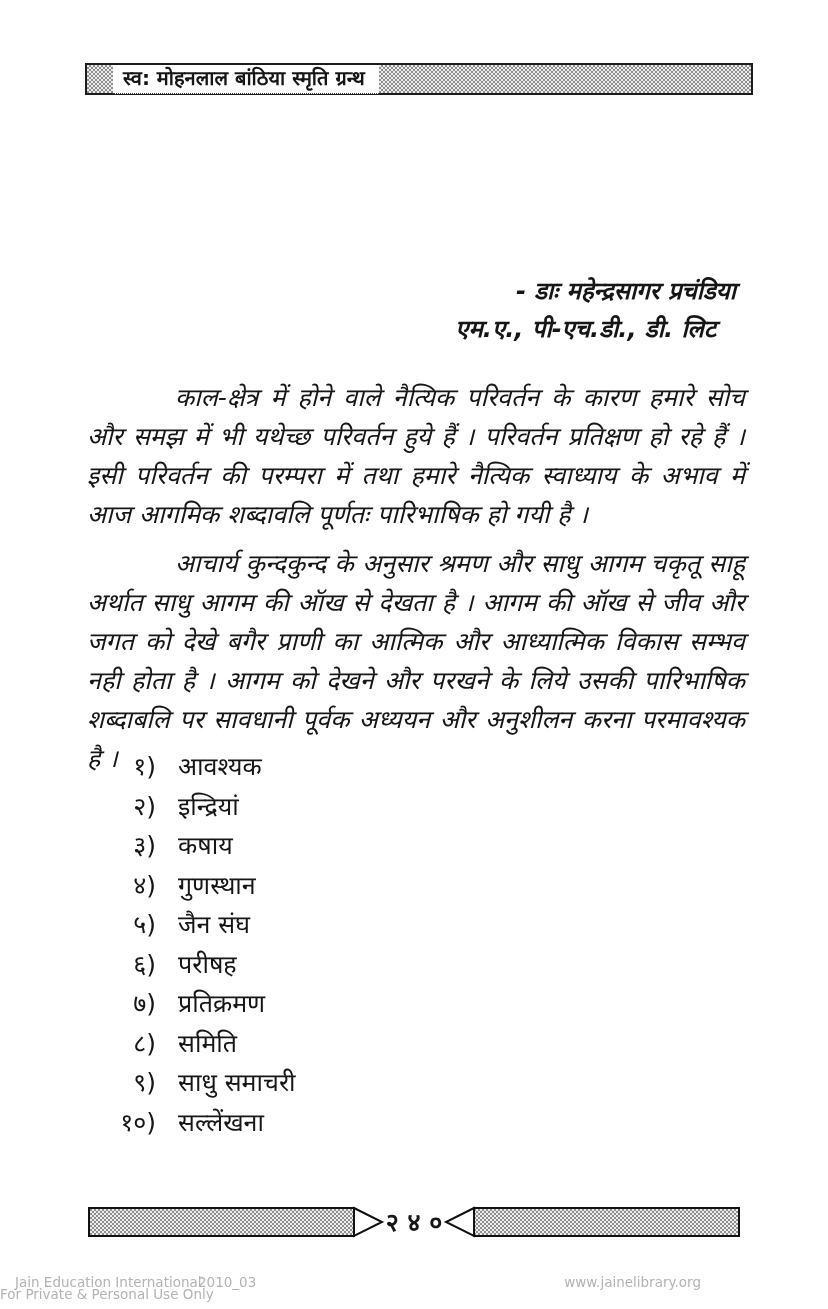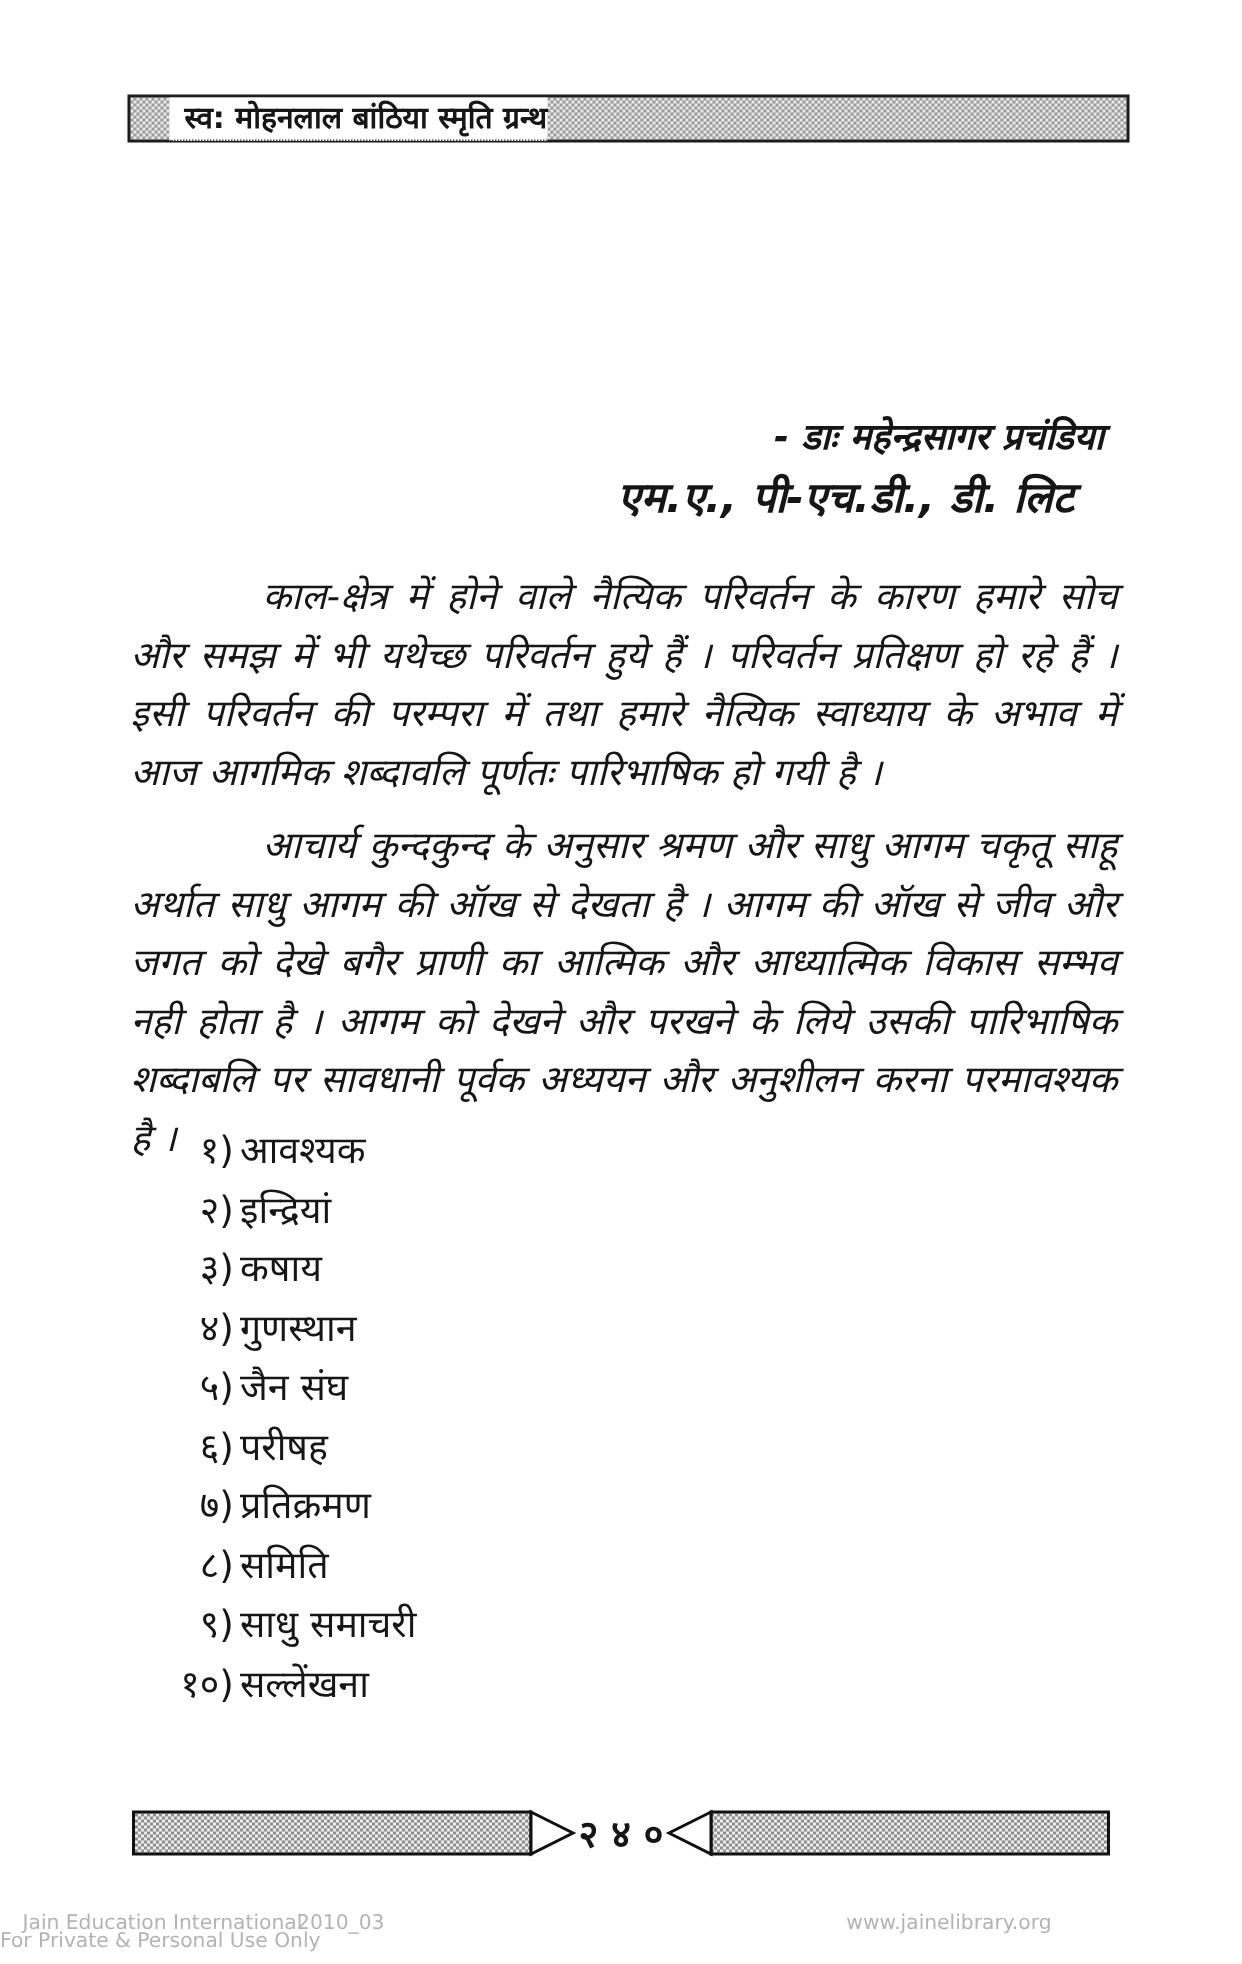"स्व: मोहनलाल बांठिया स्मृति ग्रन्थ" .header-band .band-label { padding: 1px 0 2px 10px -> 1px 14px 2px 10px }
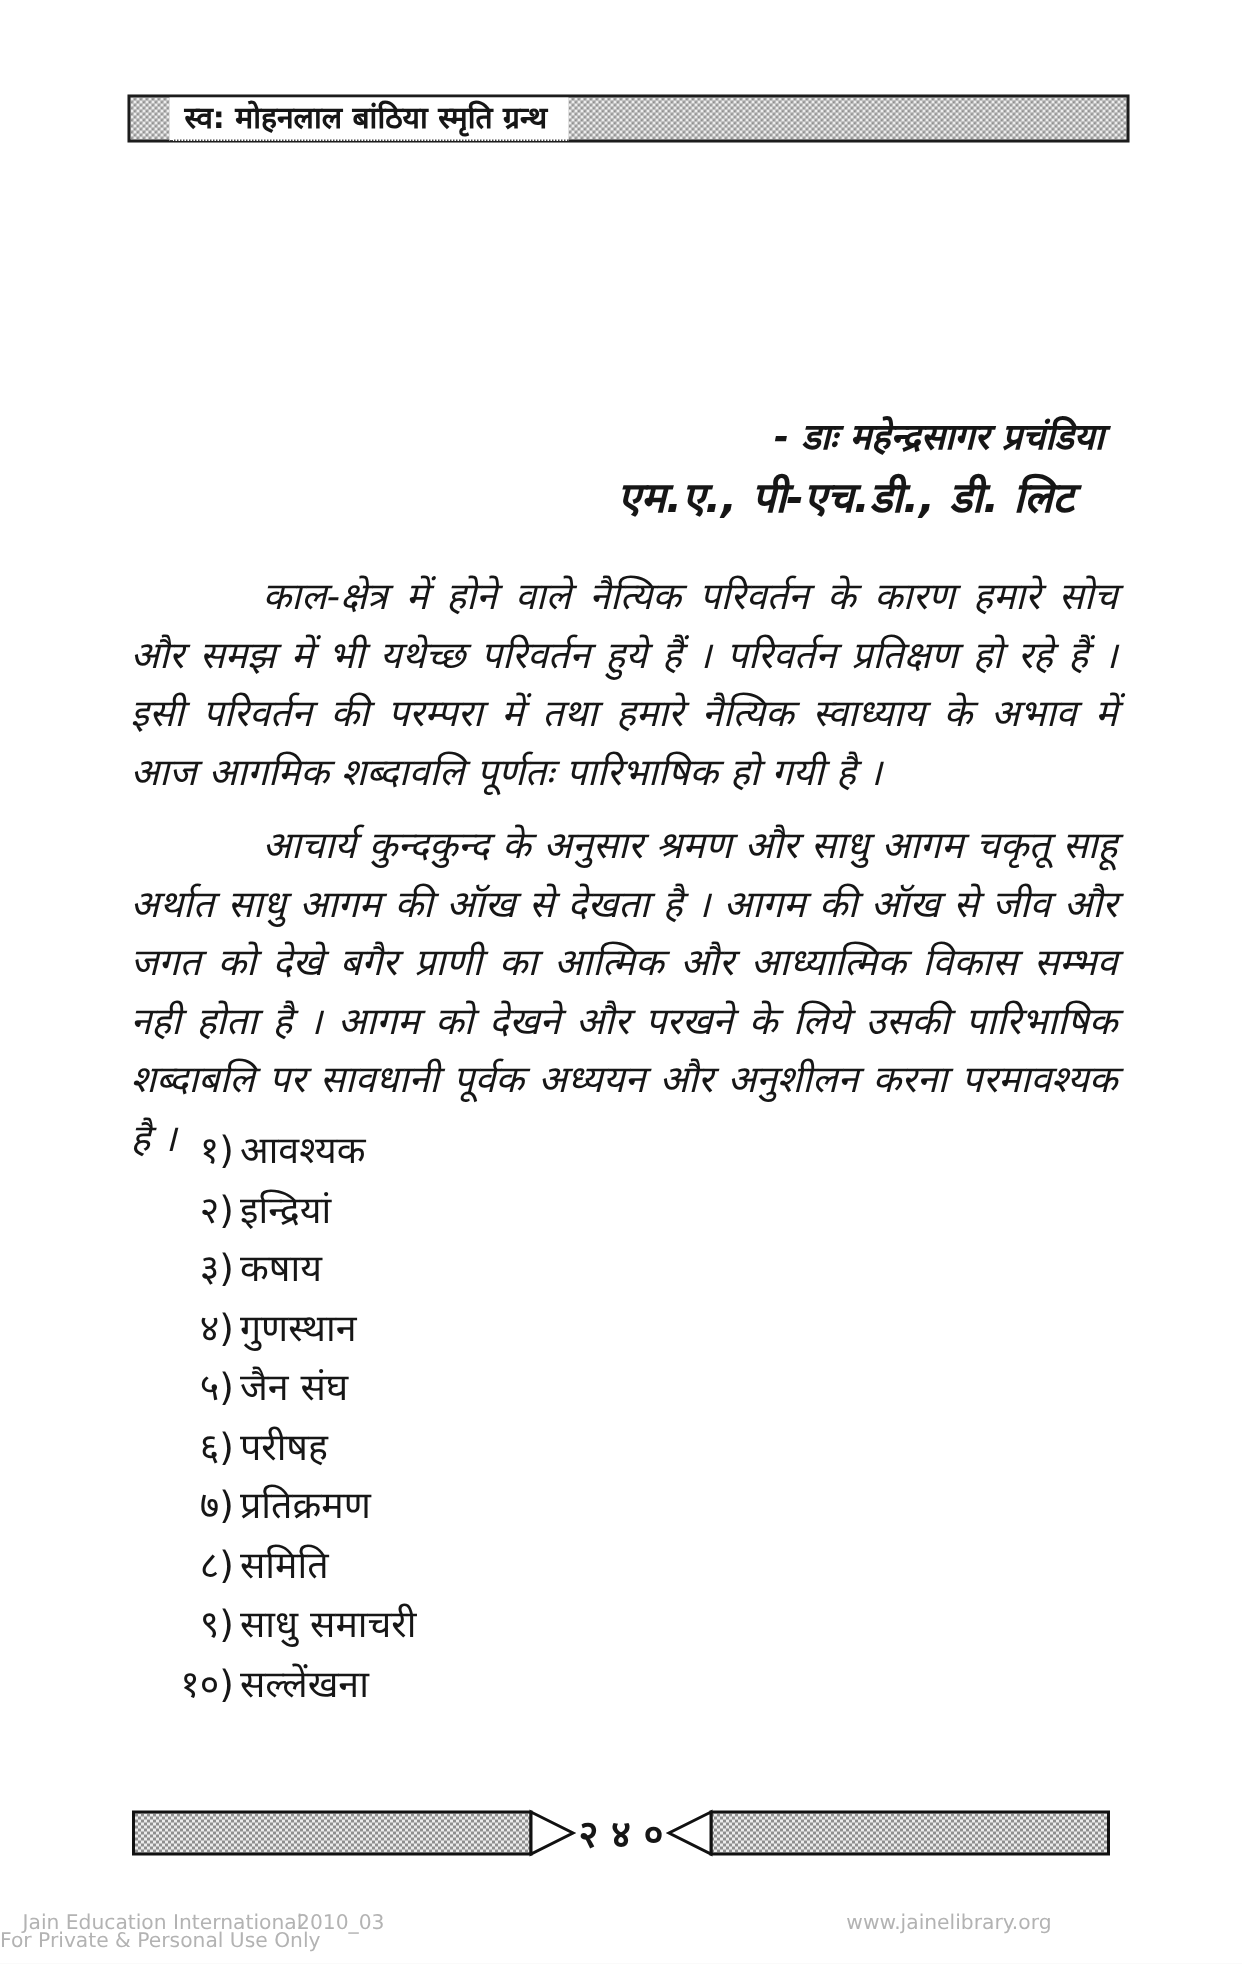"एम.ए., पी-एच.डी., डी. लिट" .author-degrees { font-size: 28px -> 24px }
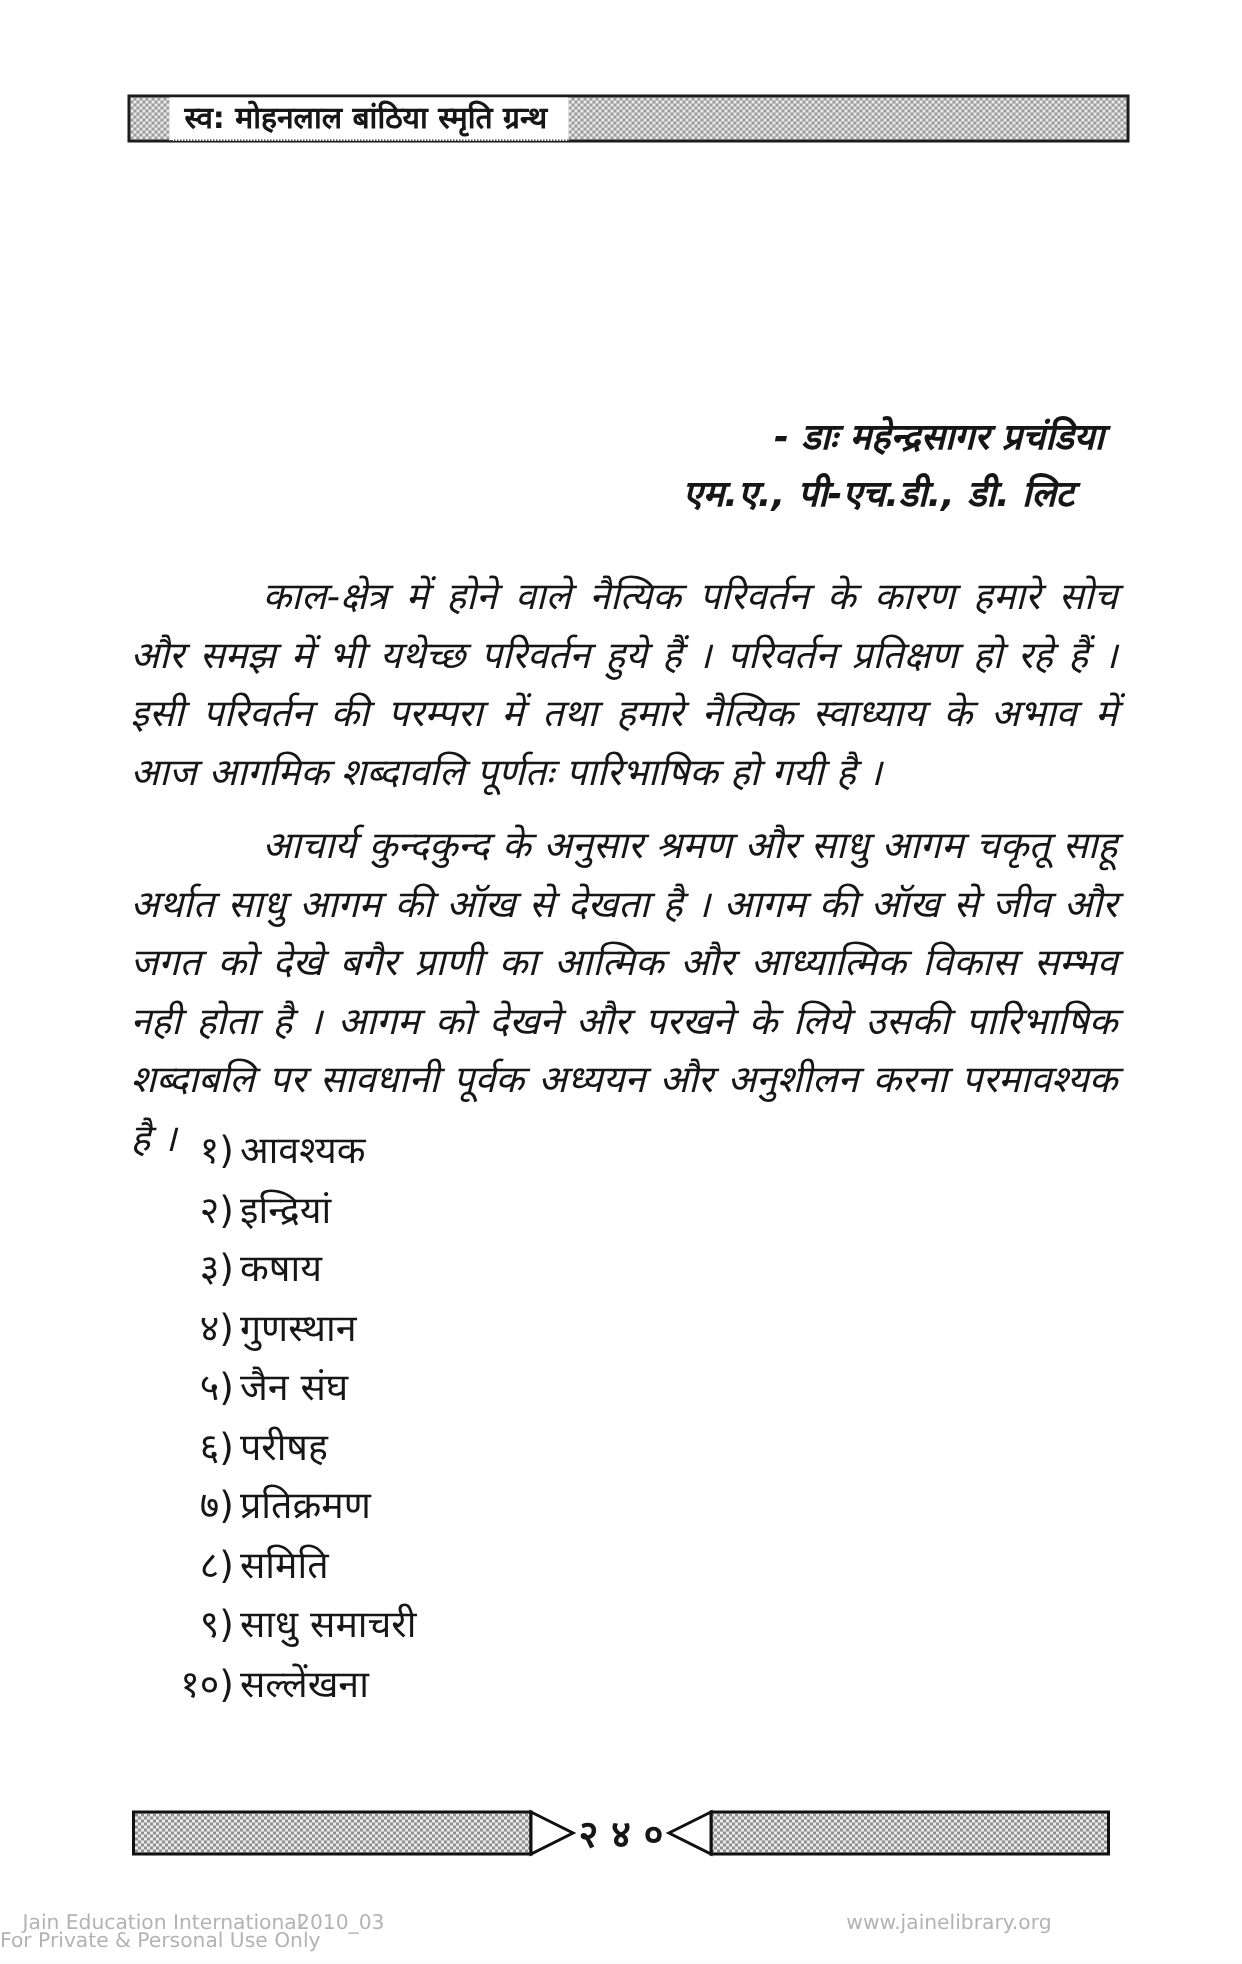"आवश्यक" .word-list .word { margin-left: 4px -> 22px }
